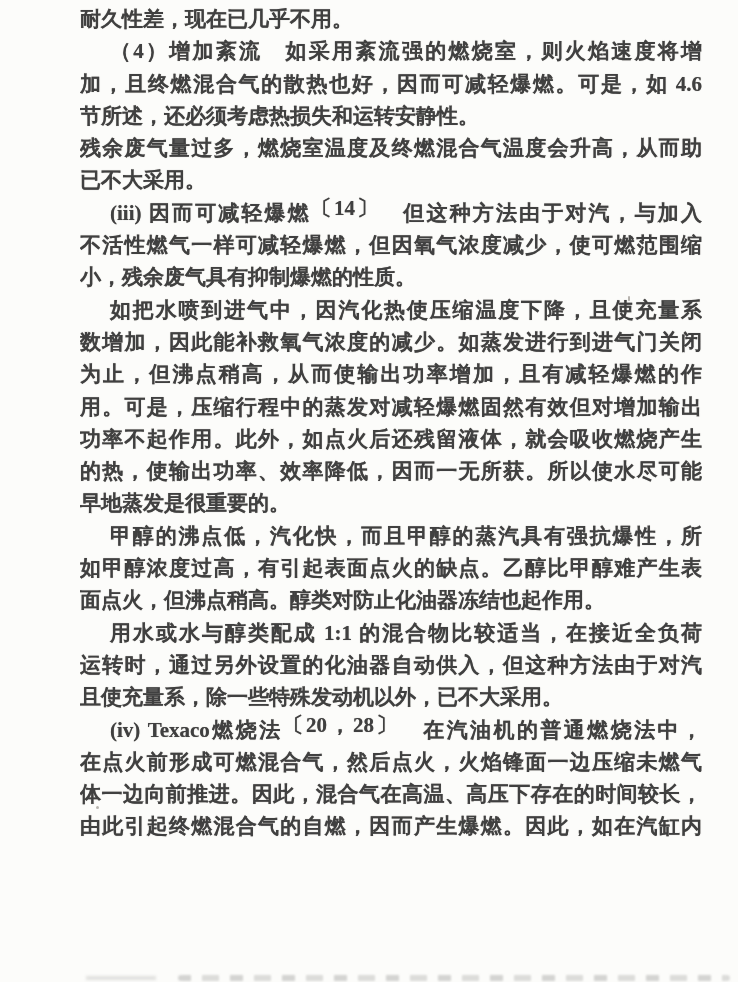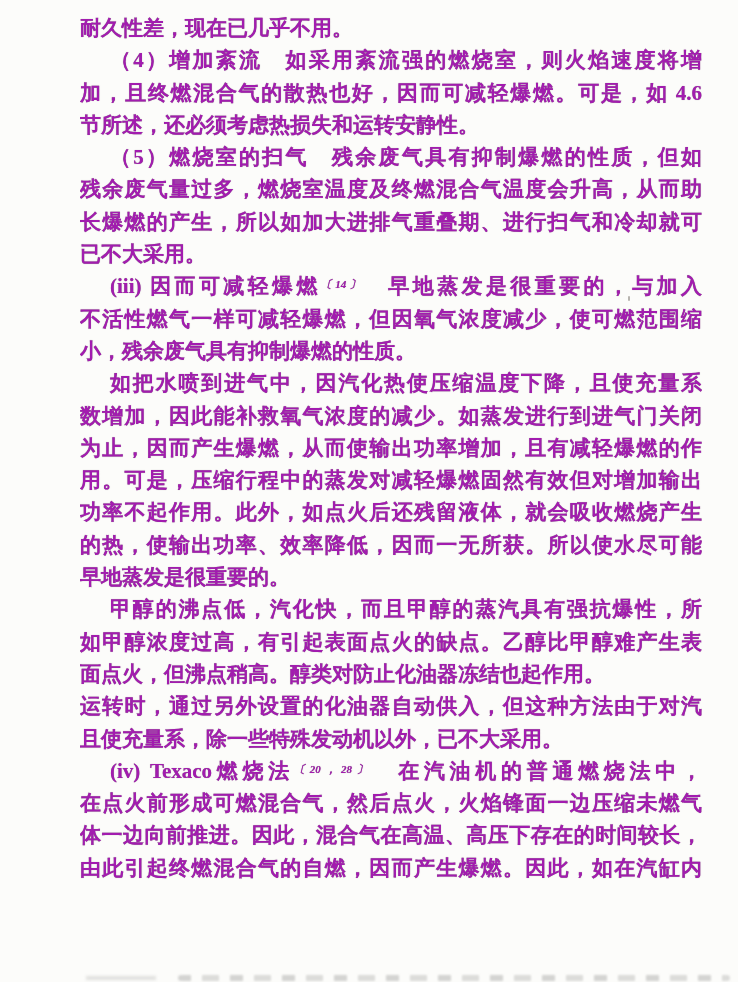"耐久性差，现在已几乎不用。" .text-block { color: #a21caf -> #404040; top: 12px -> 3px }
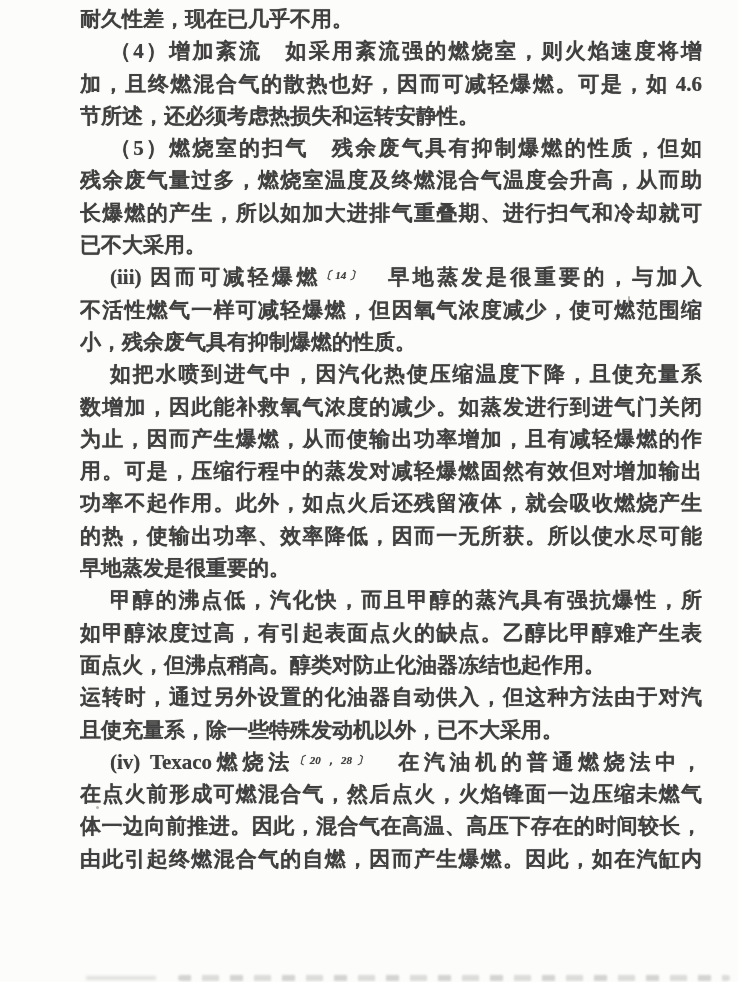"（5）燃烧室的扫气 残余废气具有抑制爆燃的性质，但如" div.line { html: <div>（5）燃烧室的扫气 残余废气具有抑制爆燃的性质，但如</div> -> none }
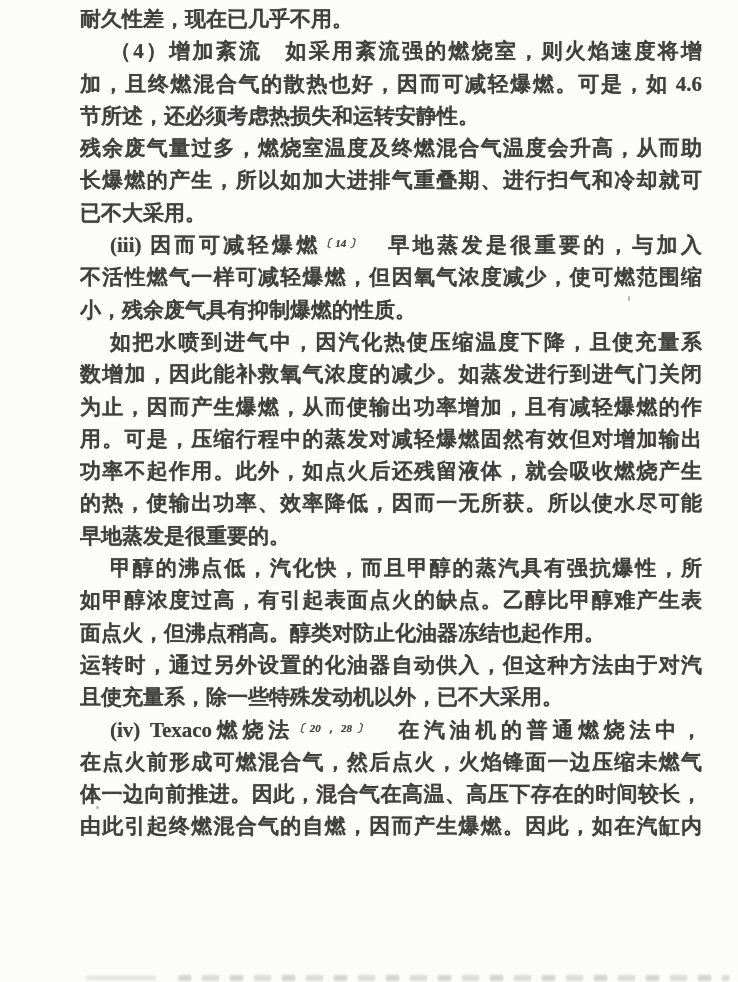"长爆燃的产生，所以如加大进排气重叠期、进行扫气和冷却就可" div.line { html: <div>长爆燃的产生，所以如加大进排气重叠期、进行扫气和冷却就可</div> -> none }
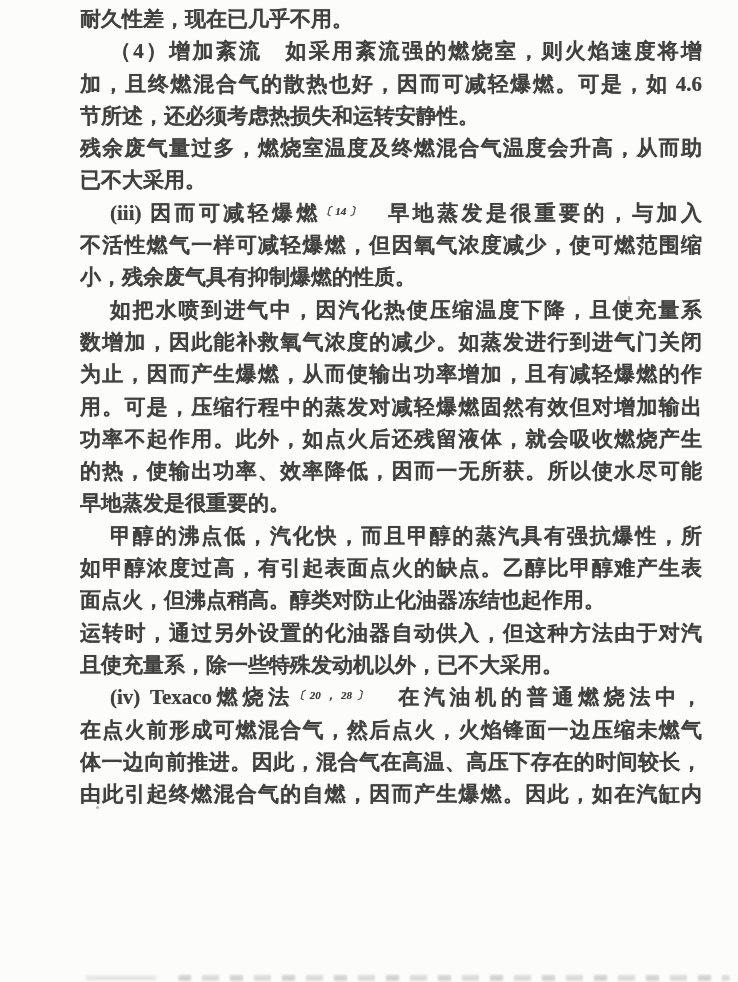"〔14〕" sup.ref { font-size: 11px -> 21px; font-style: italic -> none }
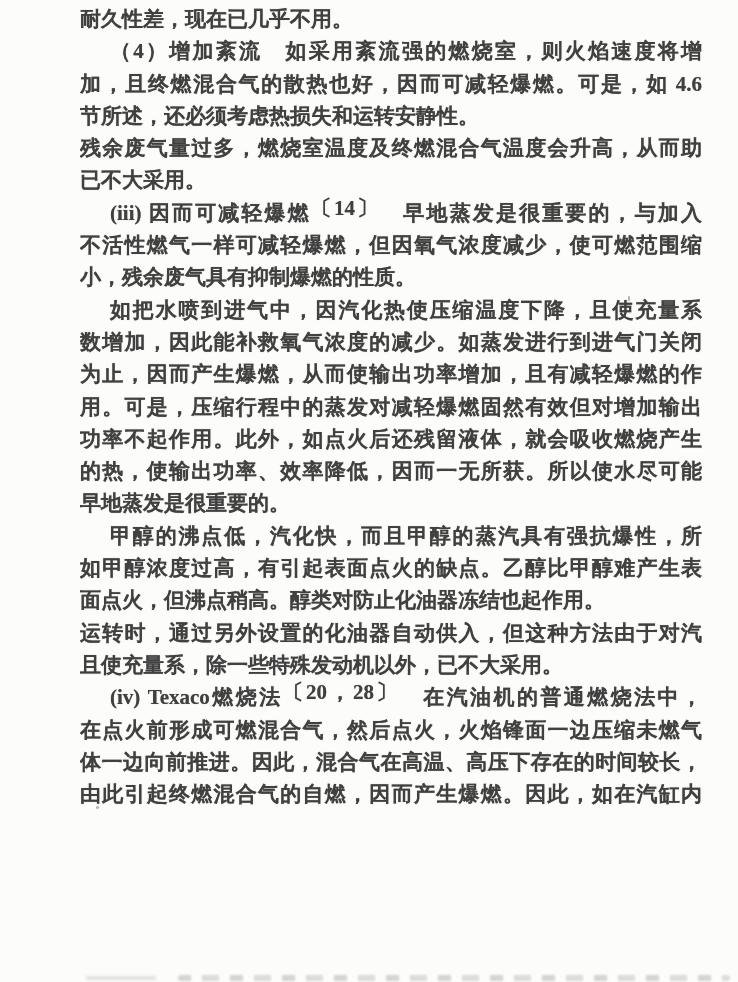"早地蒸发是很重要的，与加入" span { text: 早地蒸发是很重要的 -> 但这种方法由于对汽 }
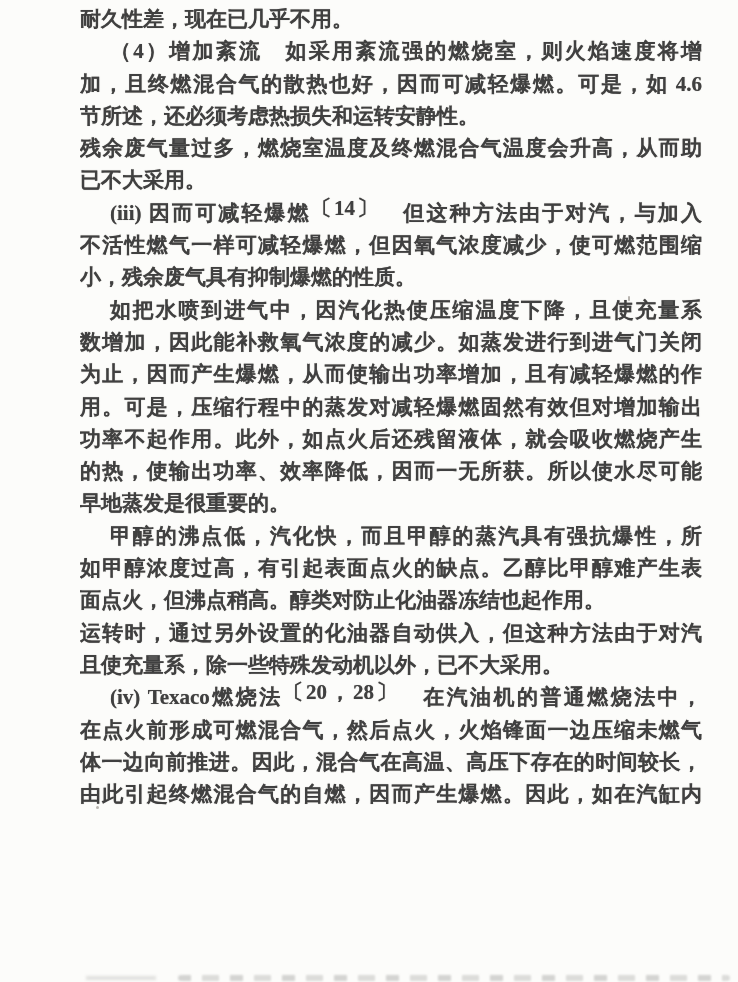"为止，因而产生爆燃，从而使输出功率增加，且有减轻爆燃的作" div.line { text: 因而产生爆燃 -> 但沸点稍高 }
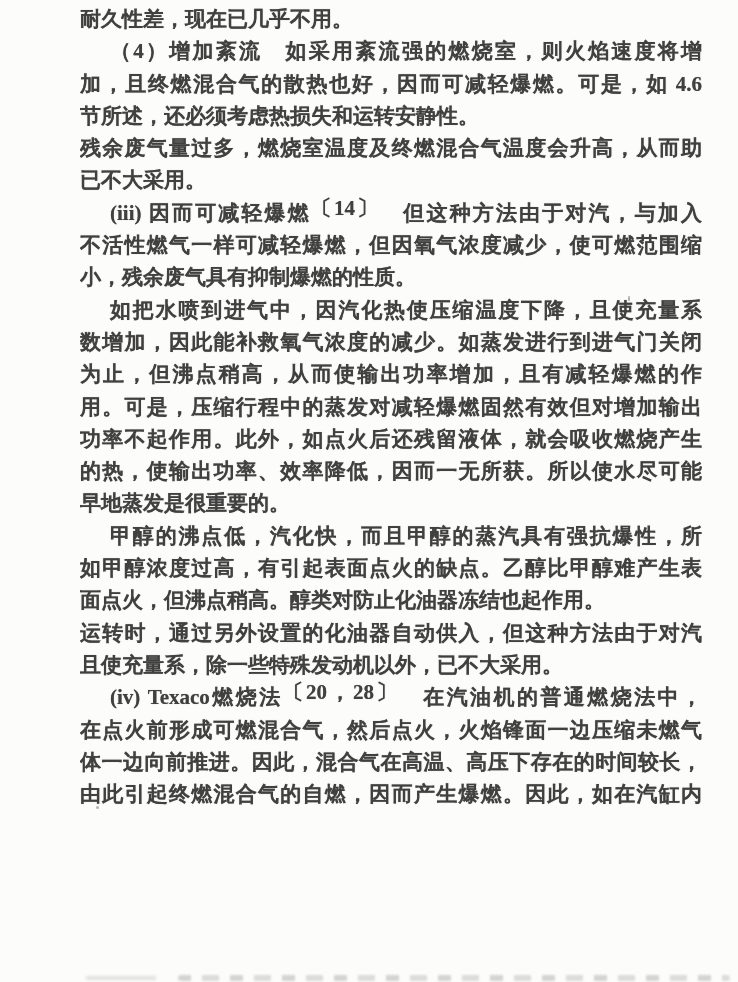"用水或水与醇类配成 1:1 的混合物比较适当，在接近全负荷" div.line { html: none -> <div>用水或水与醇类配成 1:1 的混合物比较适当，在接近全负荷</div> }
